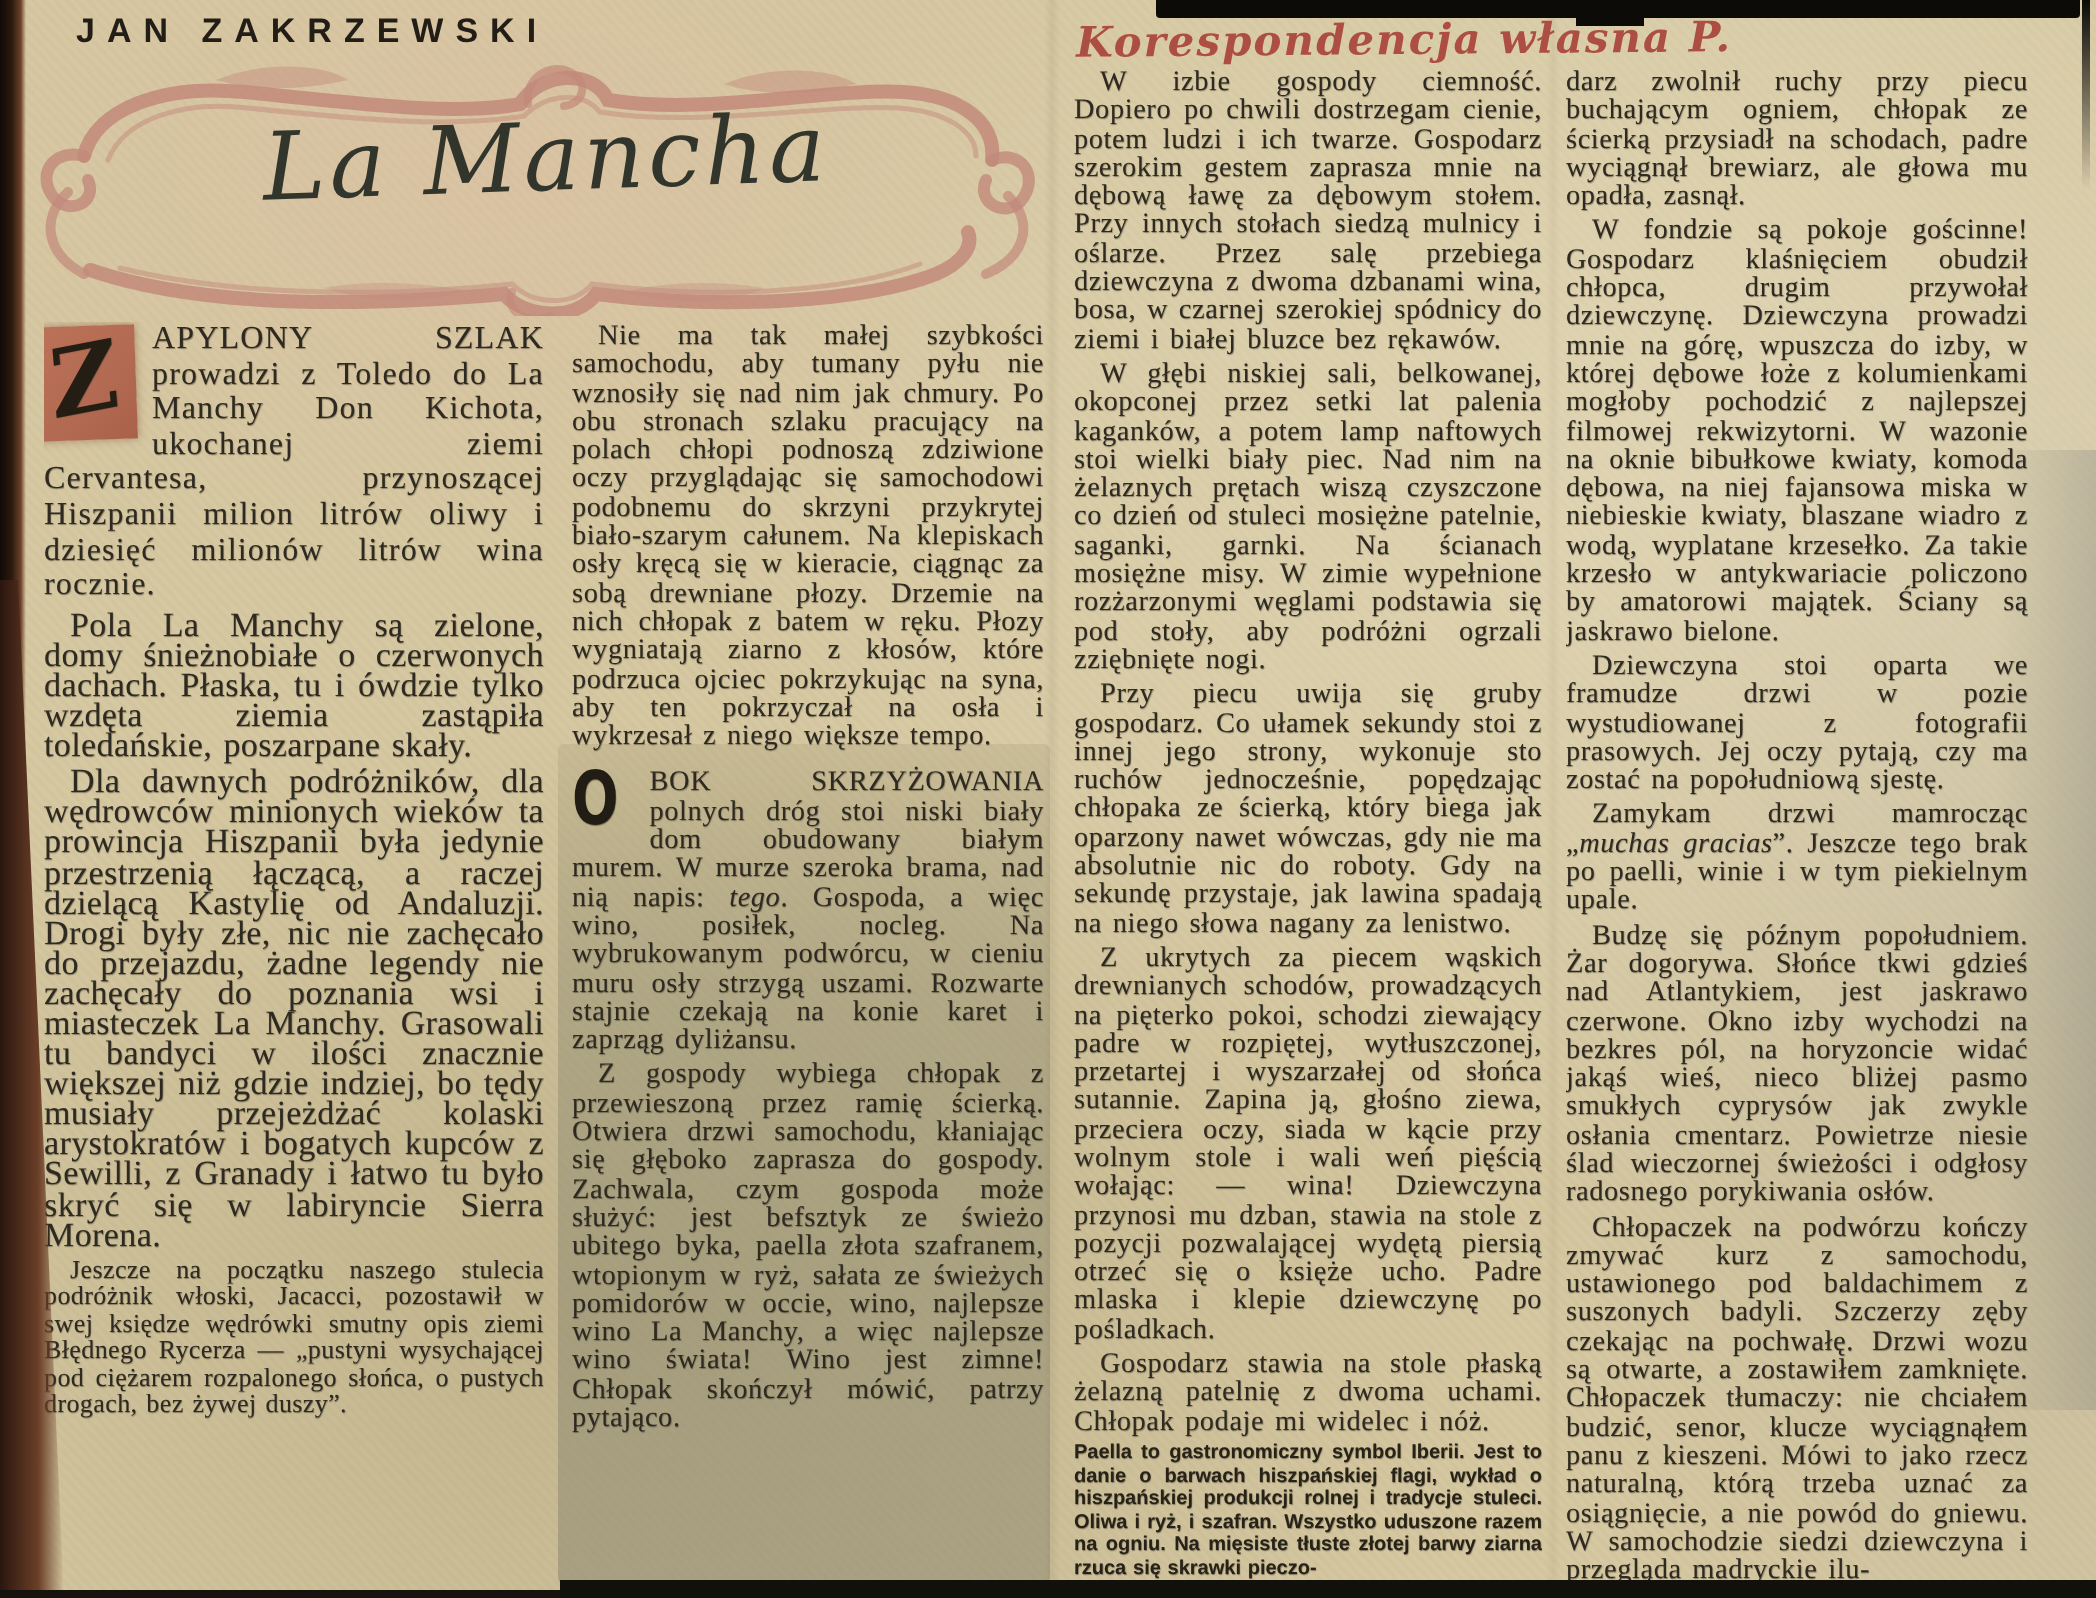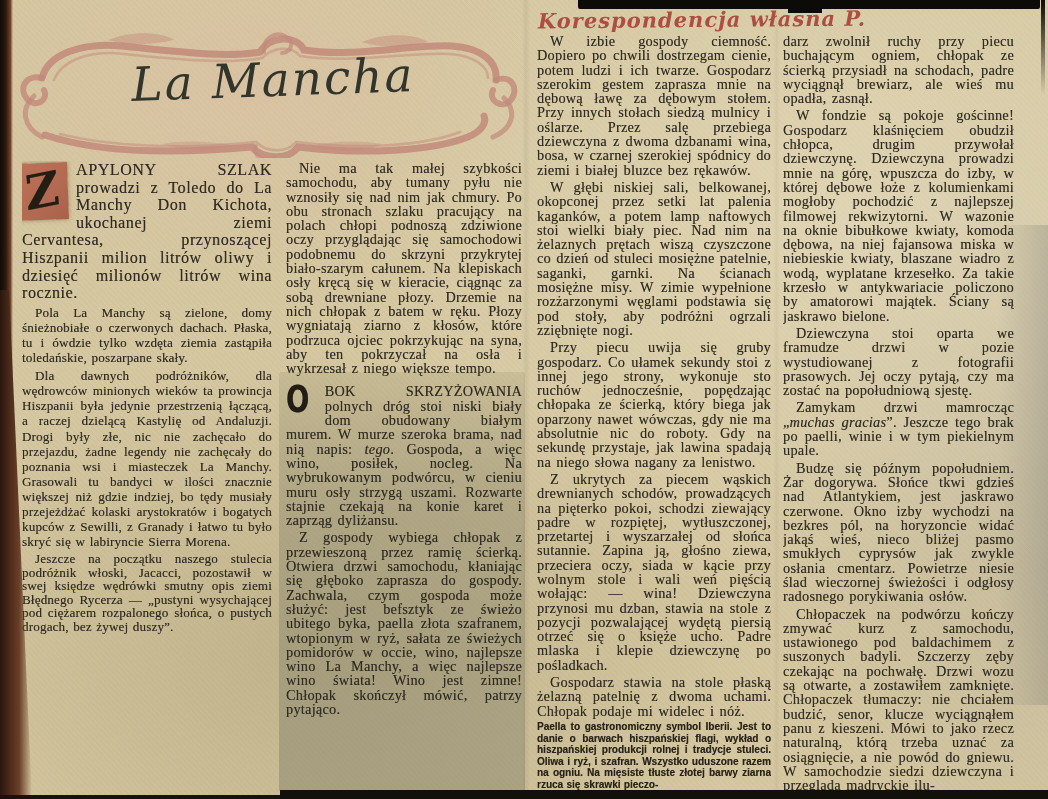"JAN ZAKRZEWSKI" div.author { html: none -> <div>JAN ZAKRZEWSKI</div> }
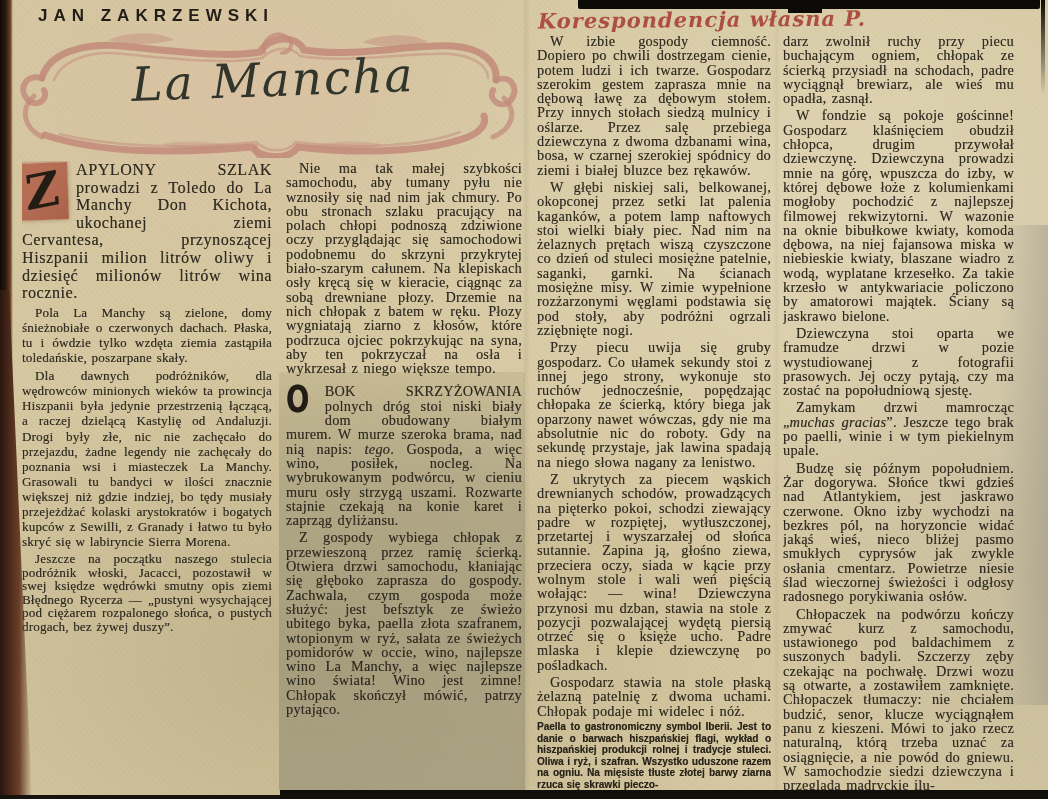"darz zwolnił ruchy przy piecu" p.t-bd { text: wieś -> głowa }
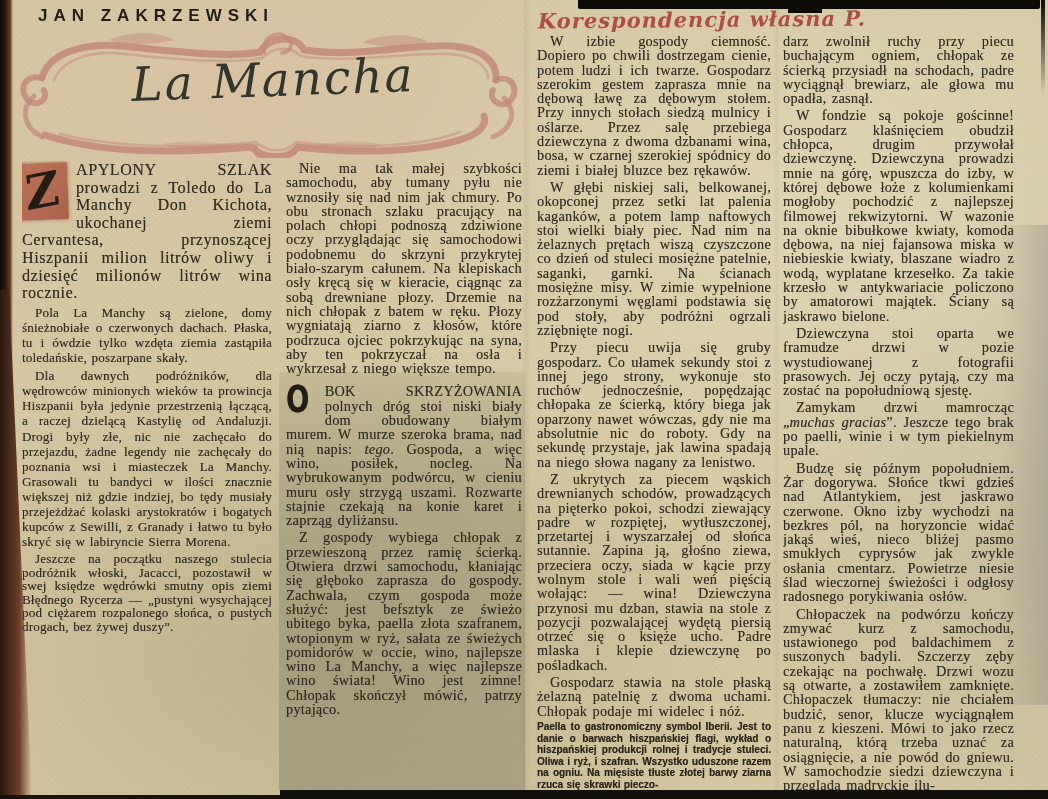"Pola La Manchy są zielone," .t-md { font-size: 13px -> 17px }
